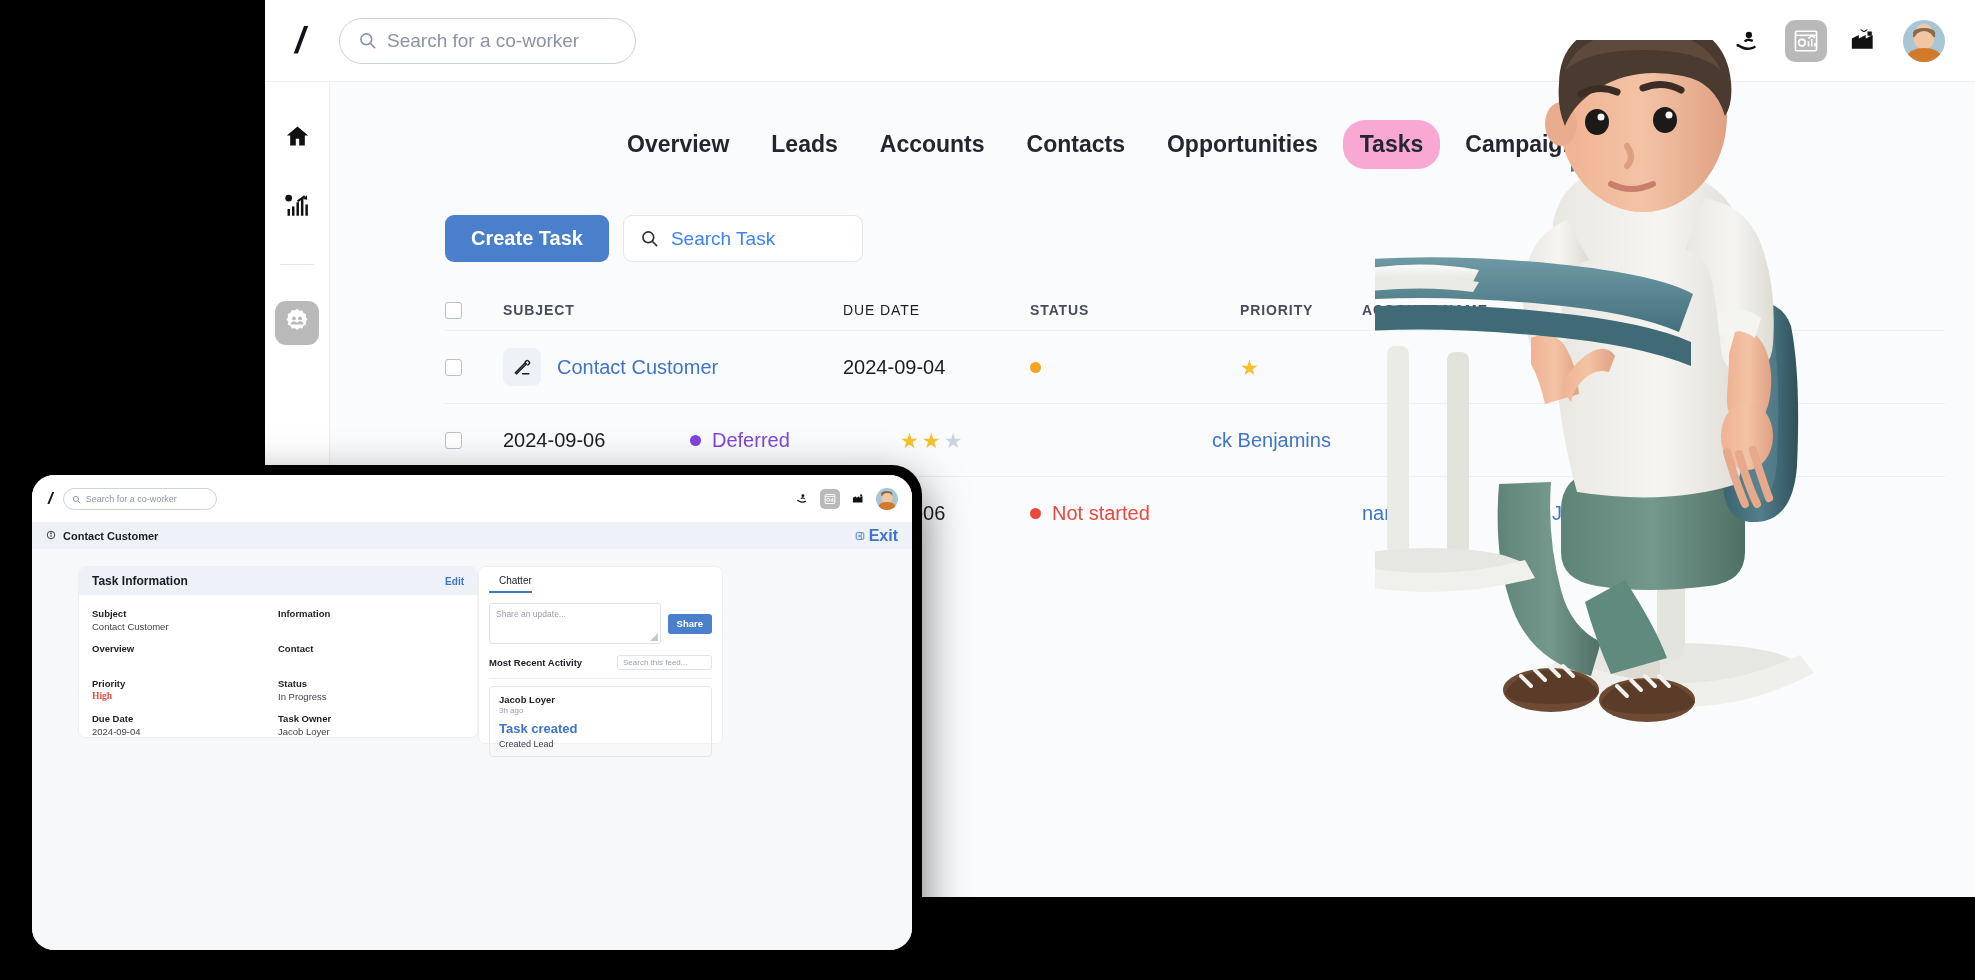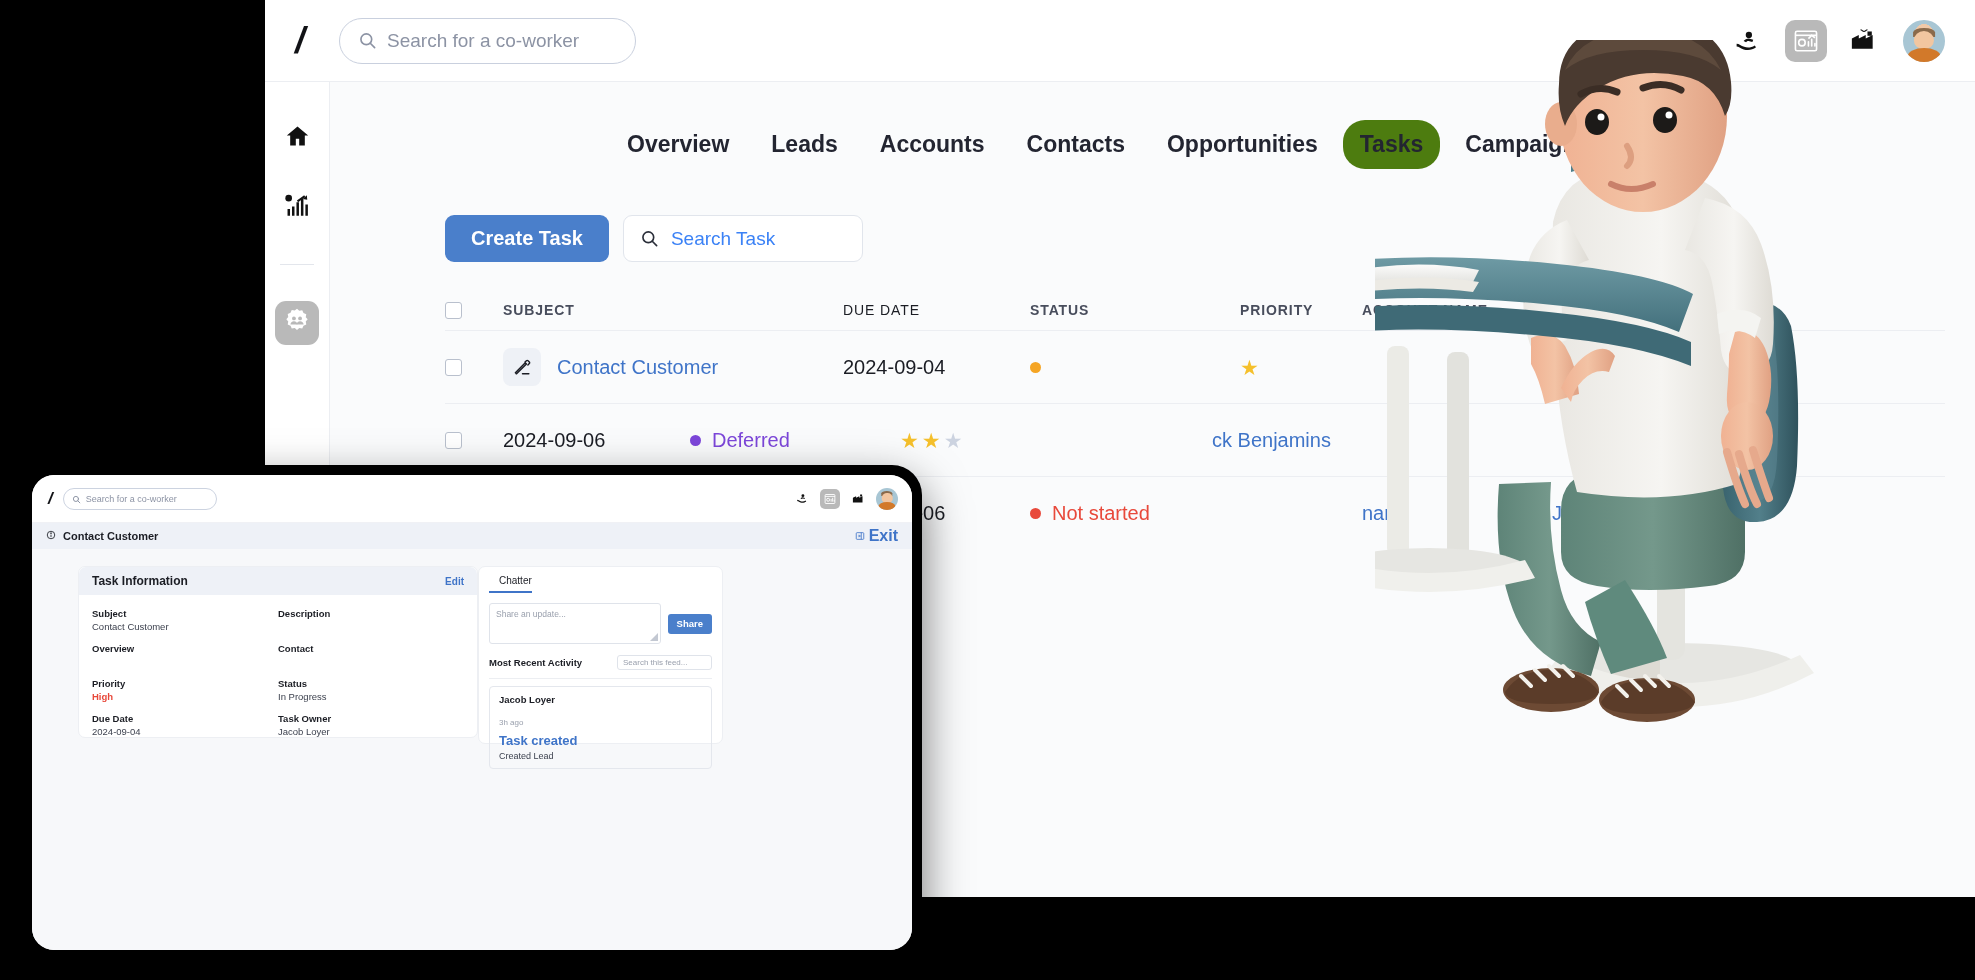"Tasks" .tab.active { background: #4d7c0f -> #f9a8d4 }
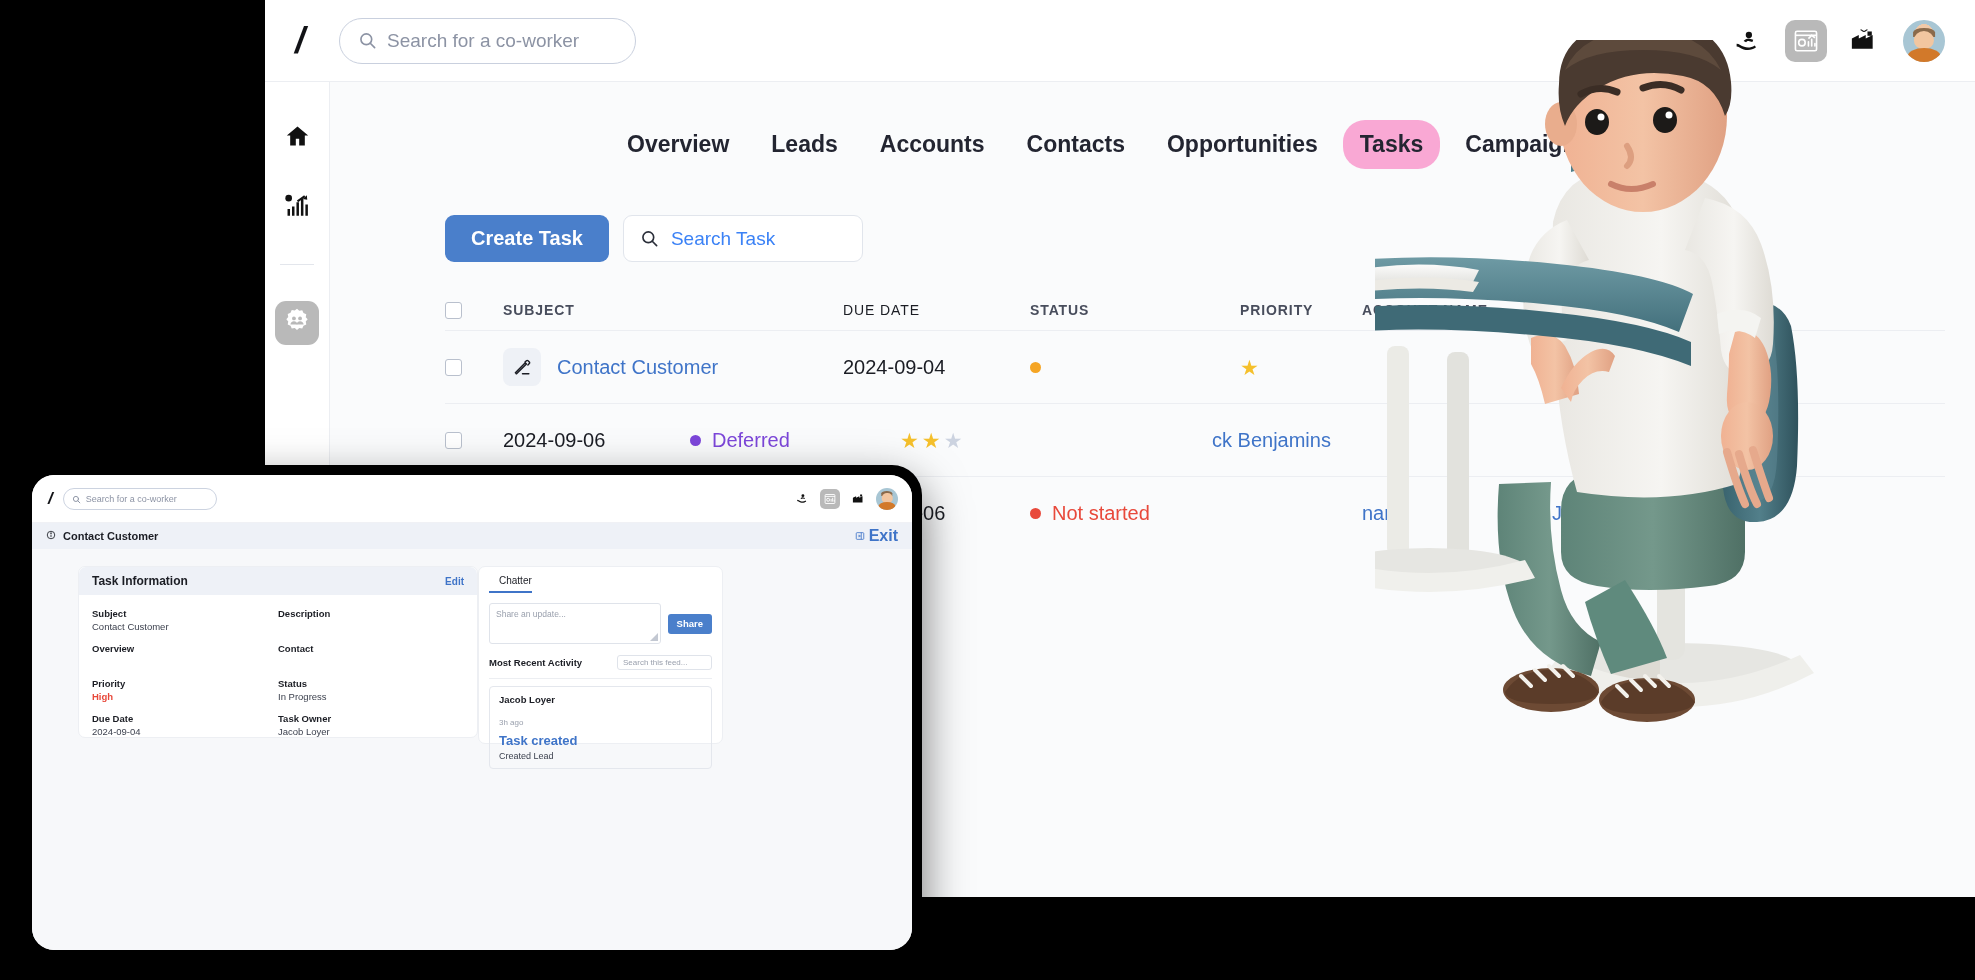"Description" div.fl { text: Description -> Information }
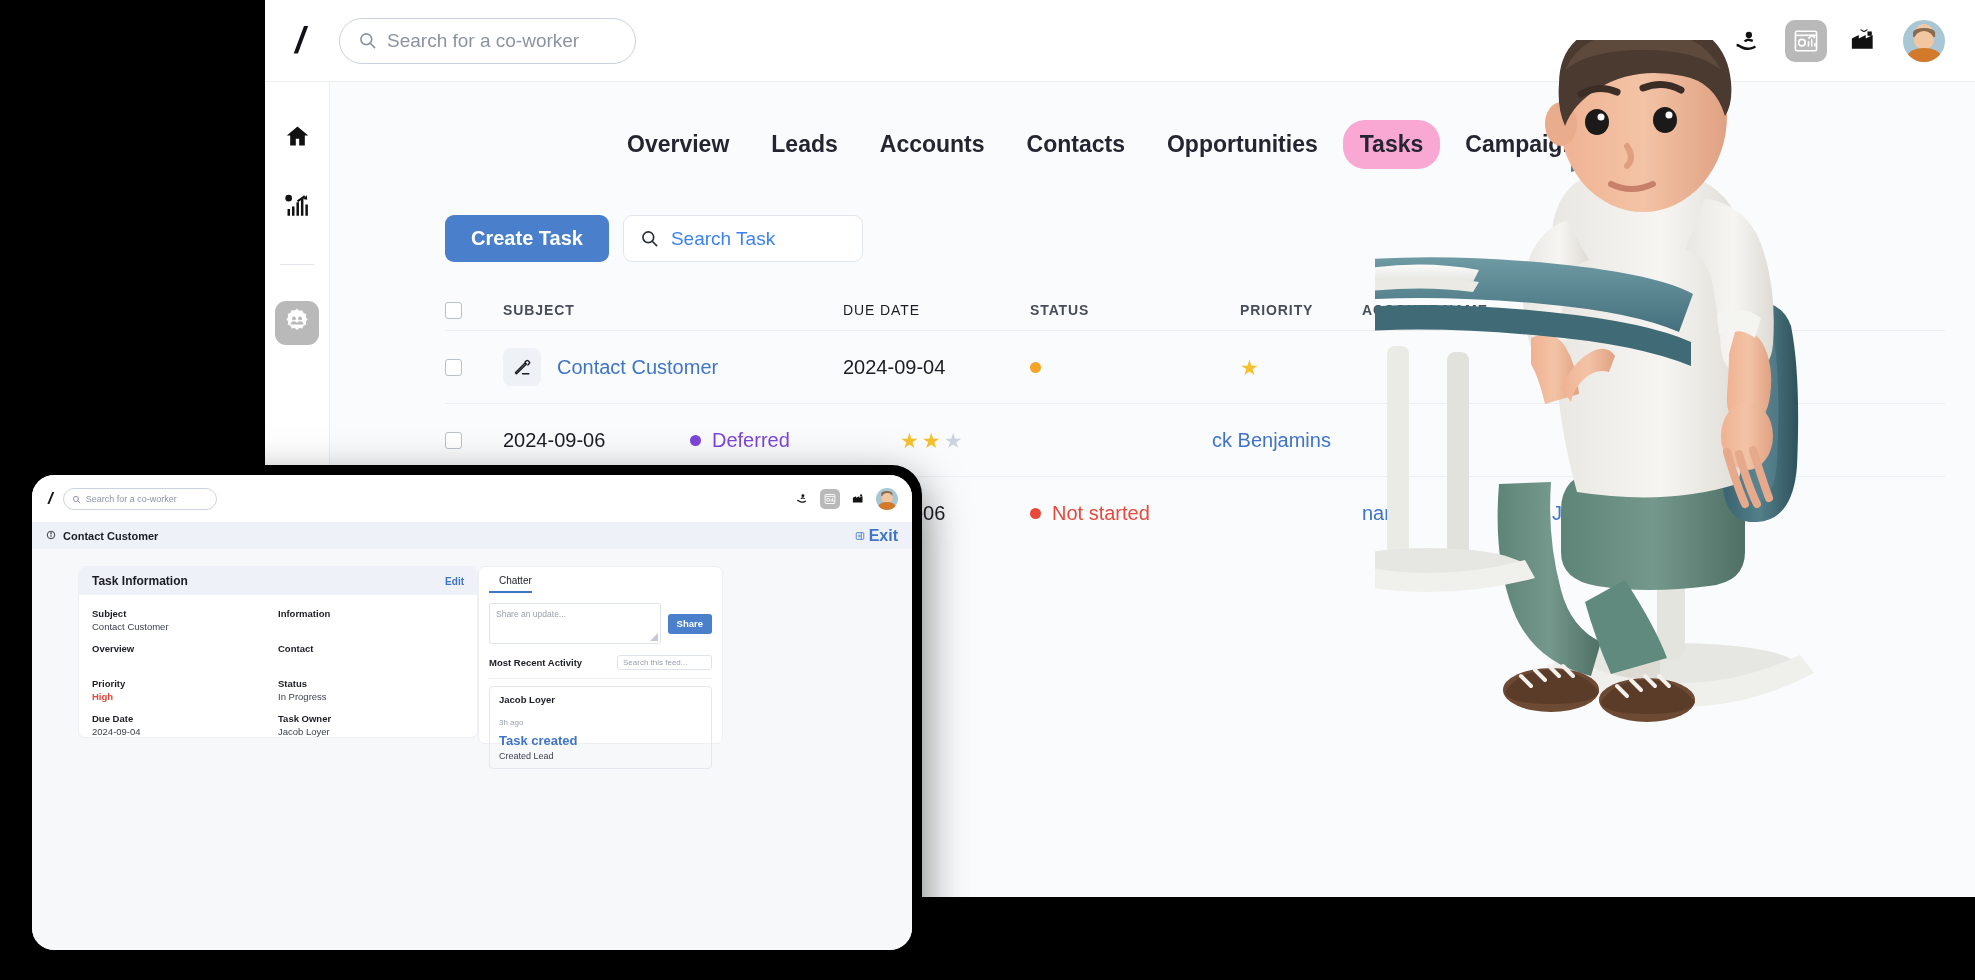"High" .fv.high { font-family: none -> Liberation Serif, serif }
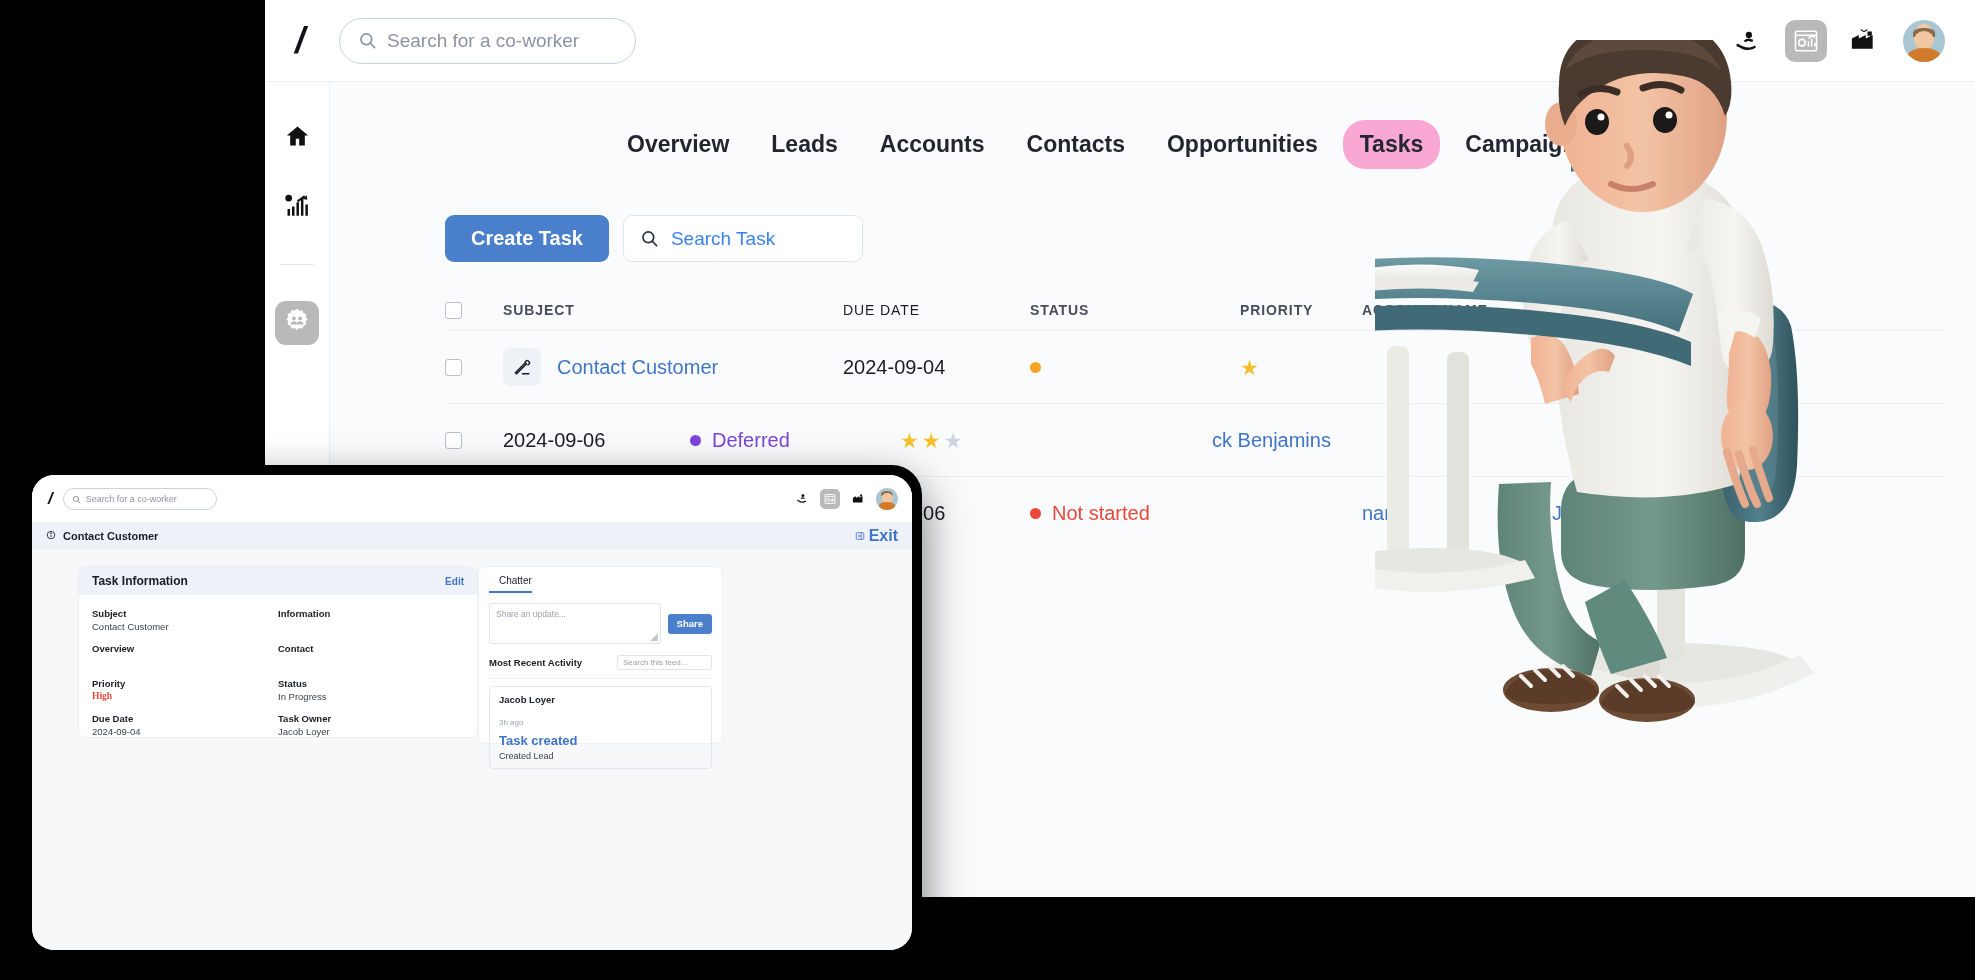"3h ago" .fc-time { margin-top: 13px -> 1px }
